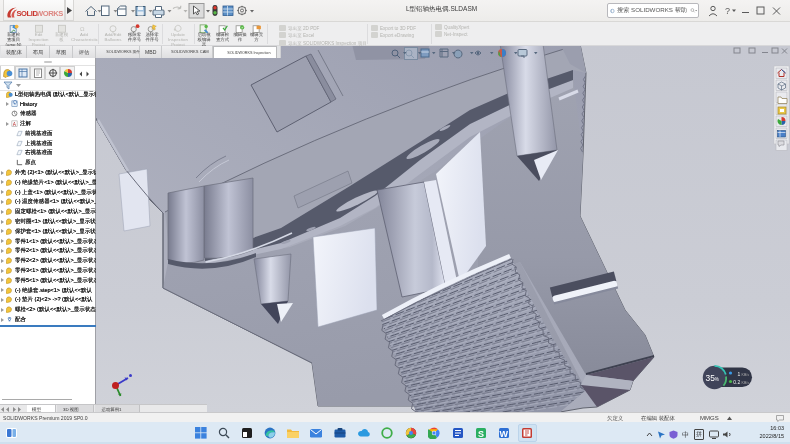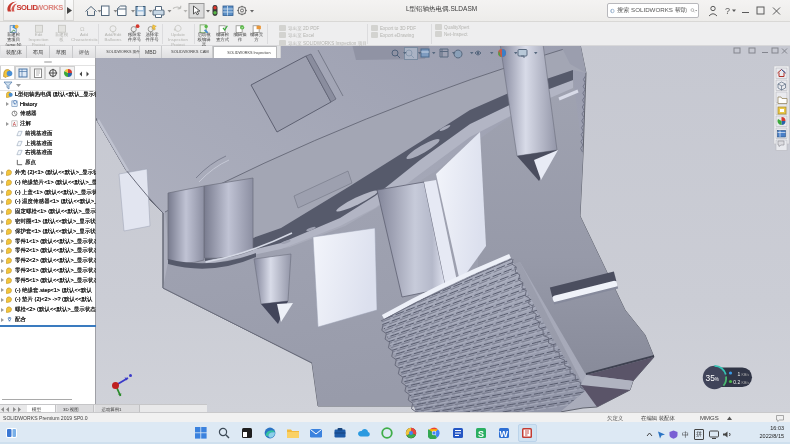"SOLID" #logo { align-items: flex-start -> flex-end }
